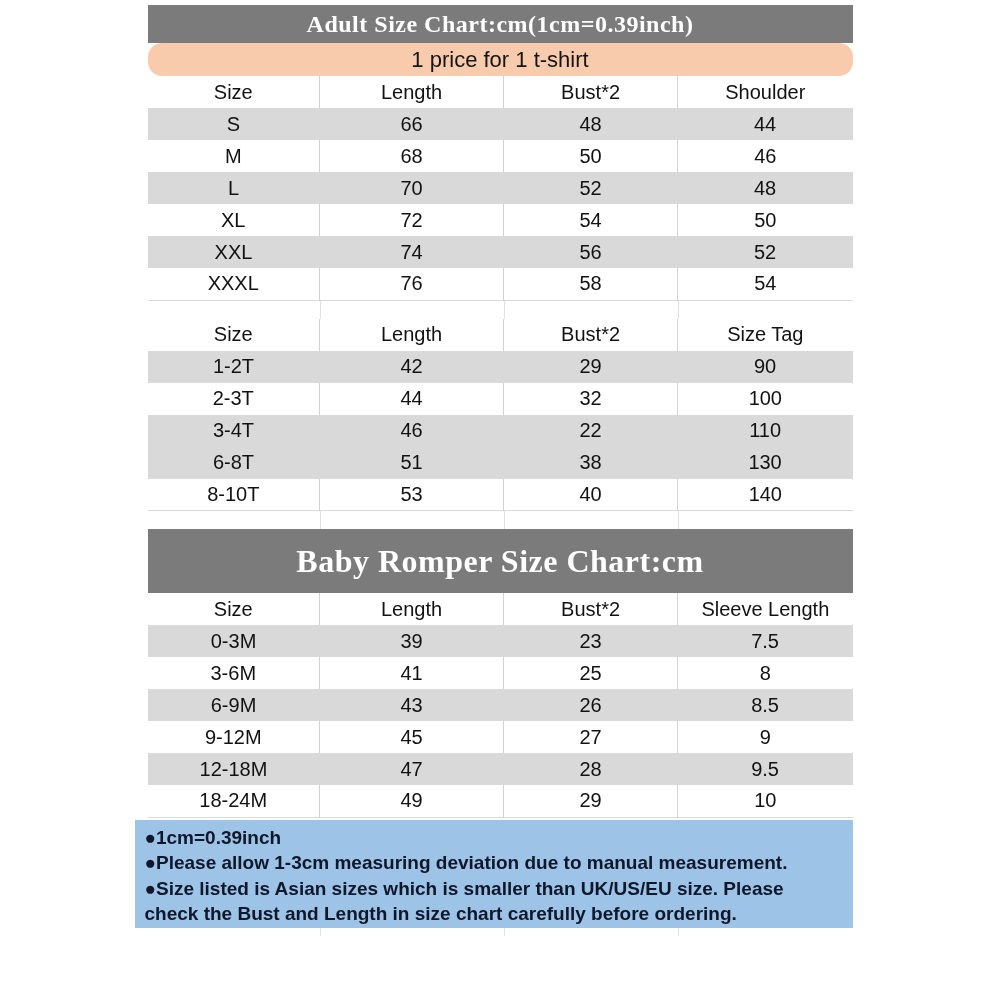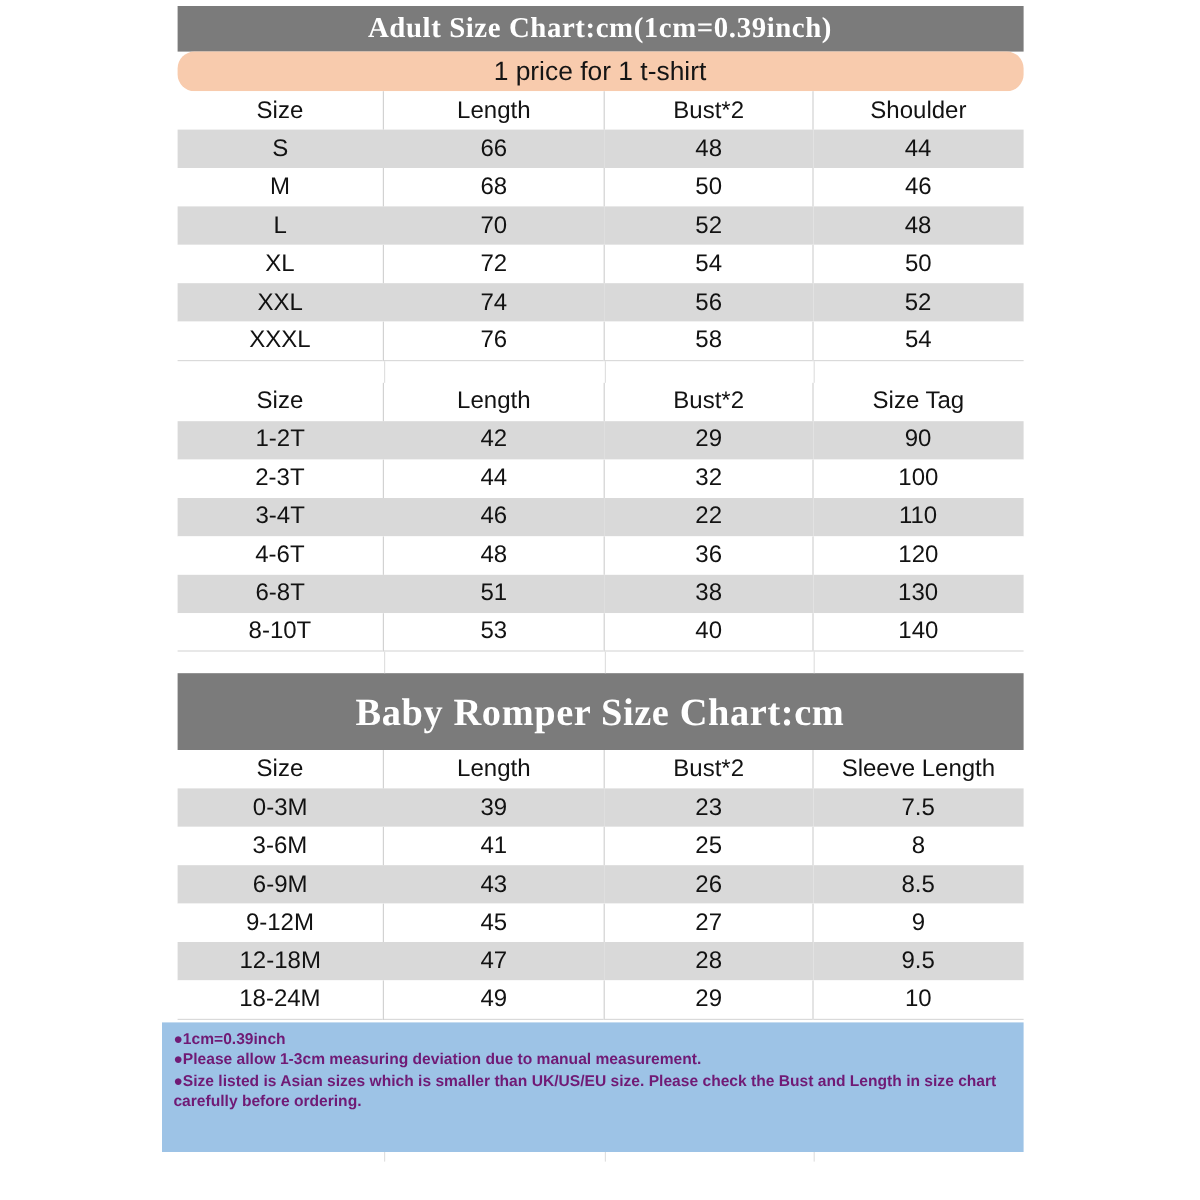"4-6T" tr.plain { html: <tr> <td>4-6T</td> <td>48</td> <td>36</td> <td>120</td> </tr> -> none }
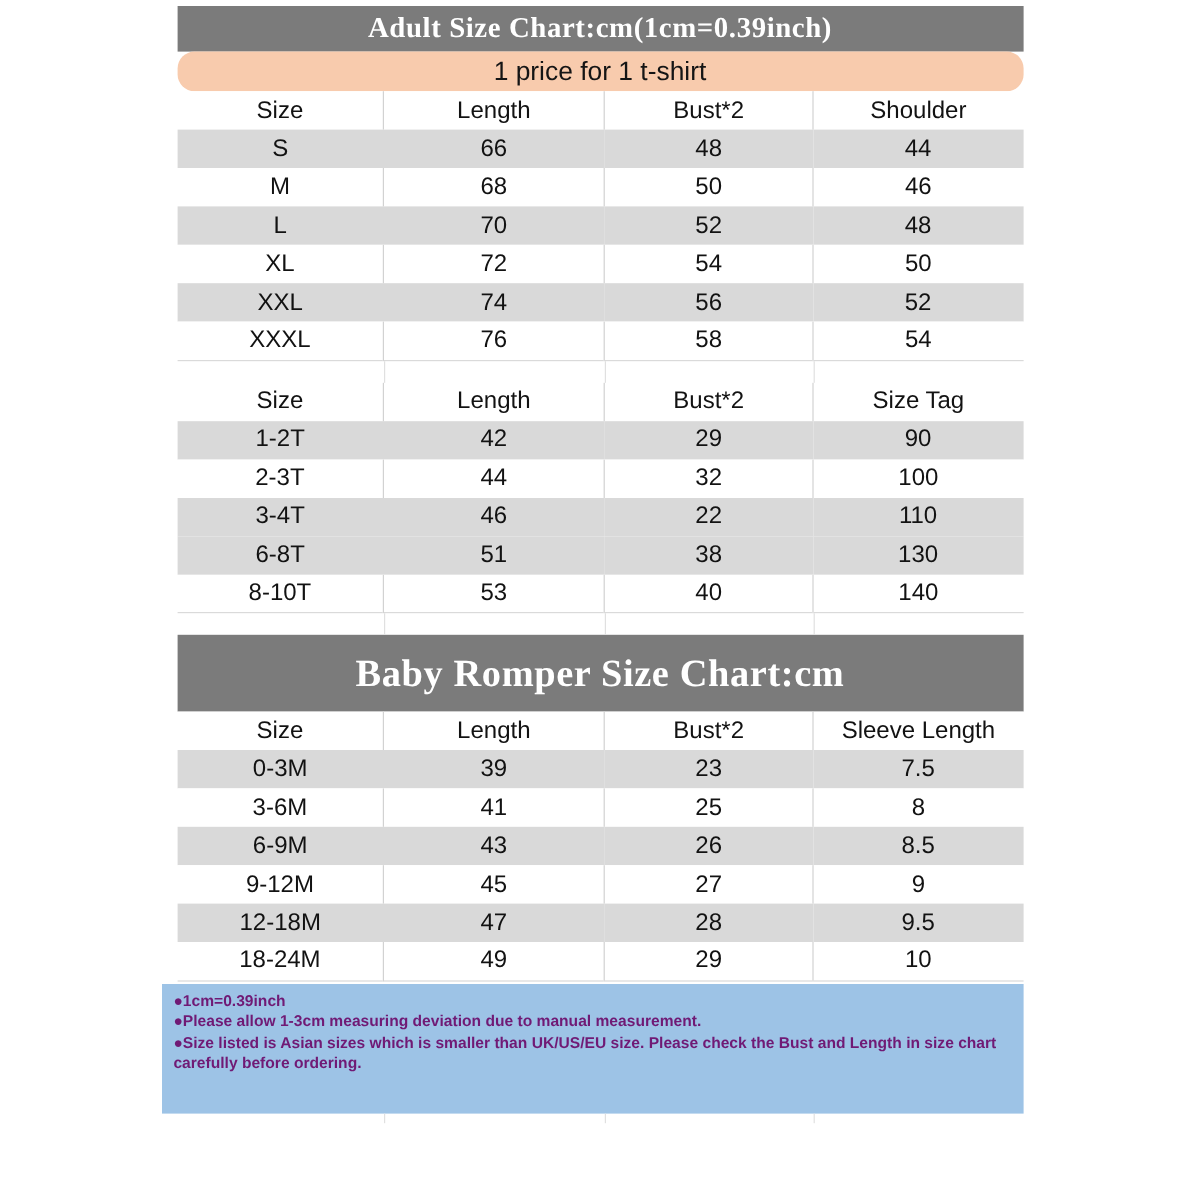"●1cm=0.39inch" .note { color: #701a75 -> #0f172a; font-size: 13px -> 19px }
